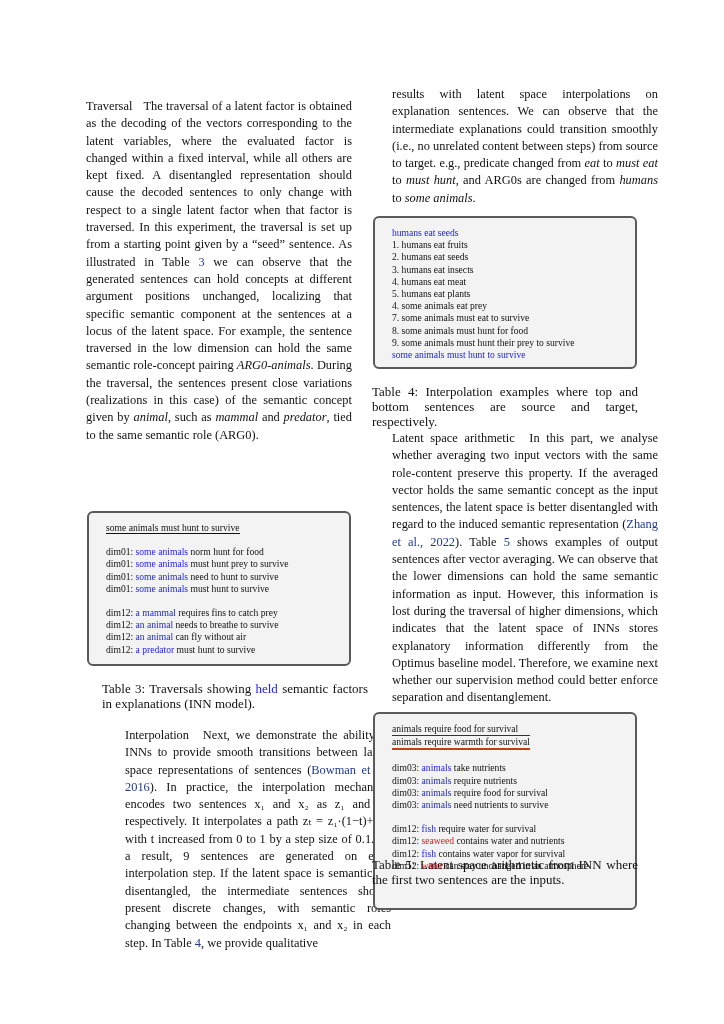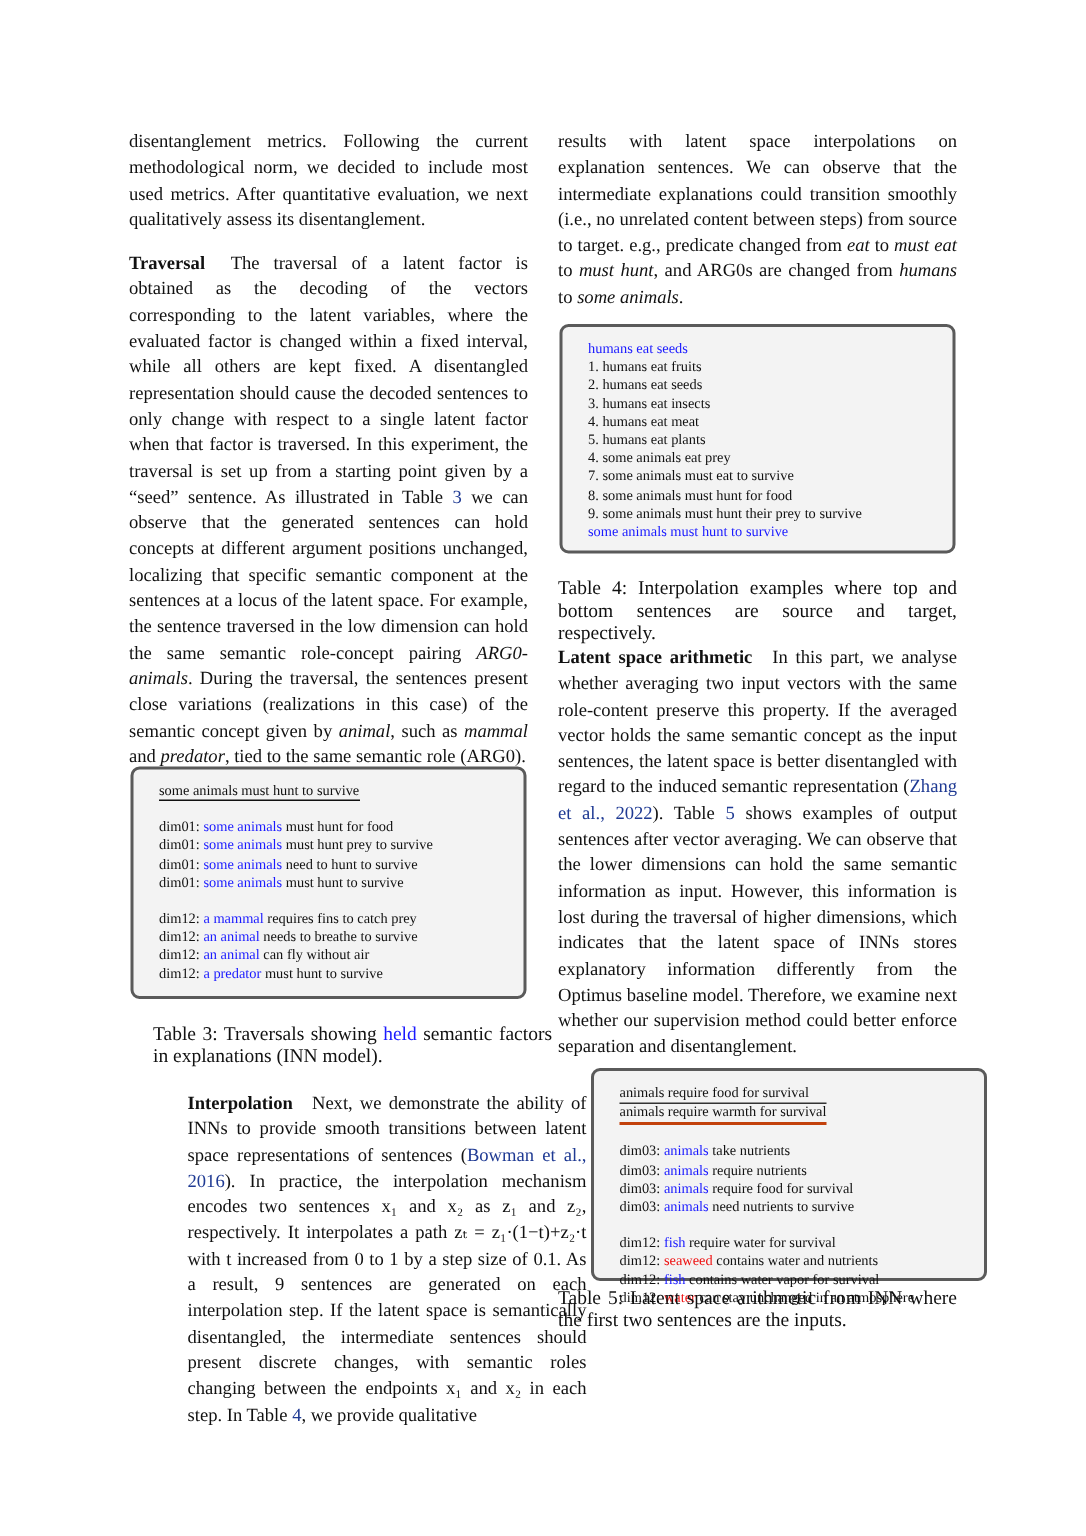"disentanglement metrics. Following the" p { html: <p>disentanglement metrics. Following the current methodological norm, we decided to include most used metrics. After quantitative evaluation, we next qualitatively assess its disentanglement.</p> -> none }
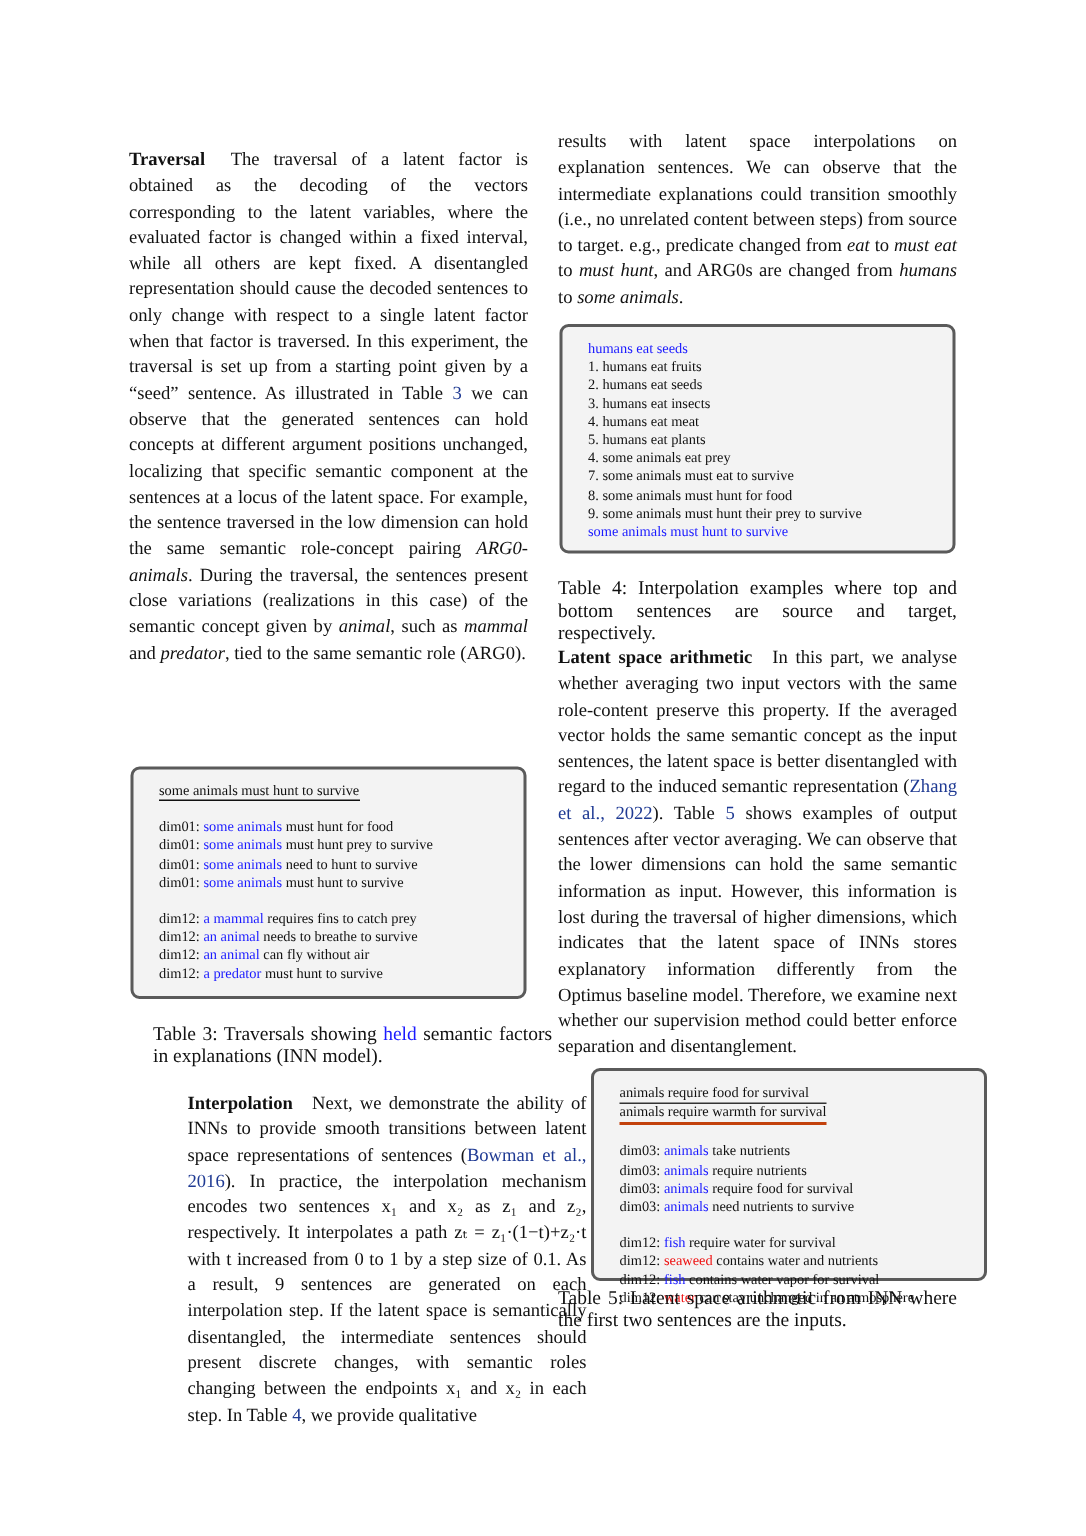"results with latent space interpolations" .col.right { left: 372px -> 392px }
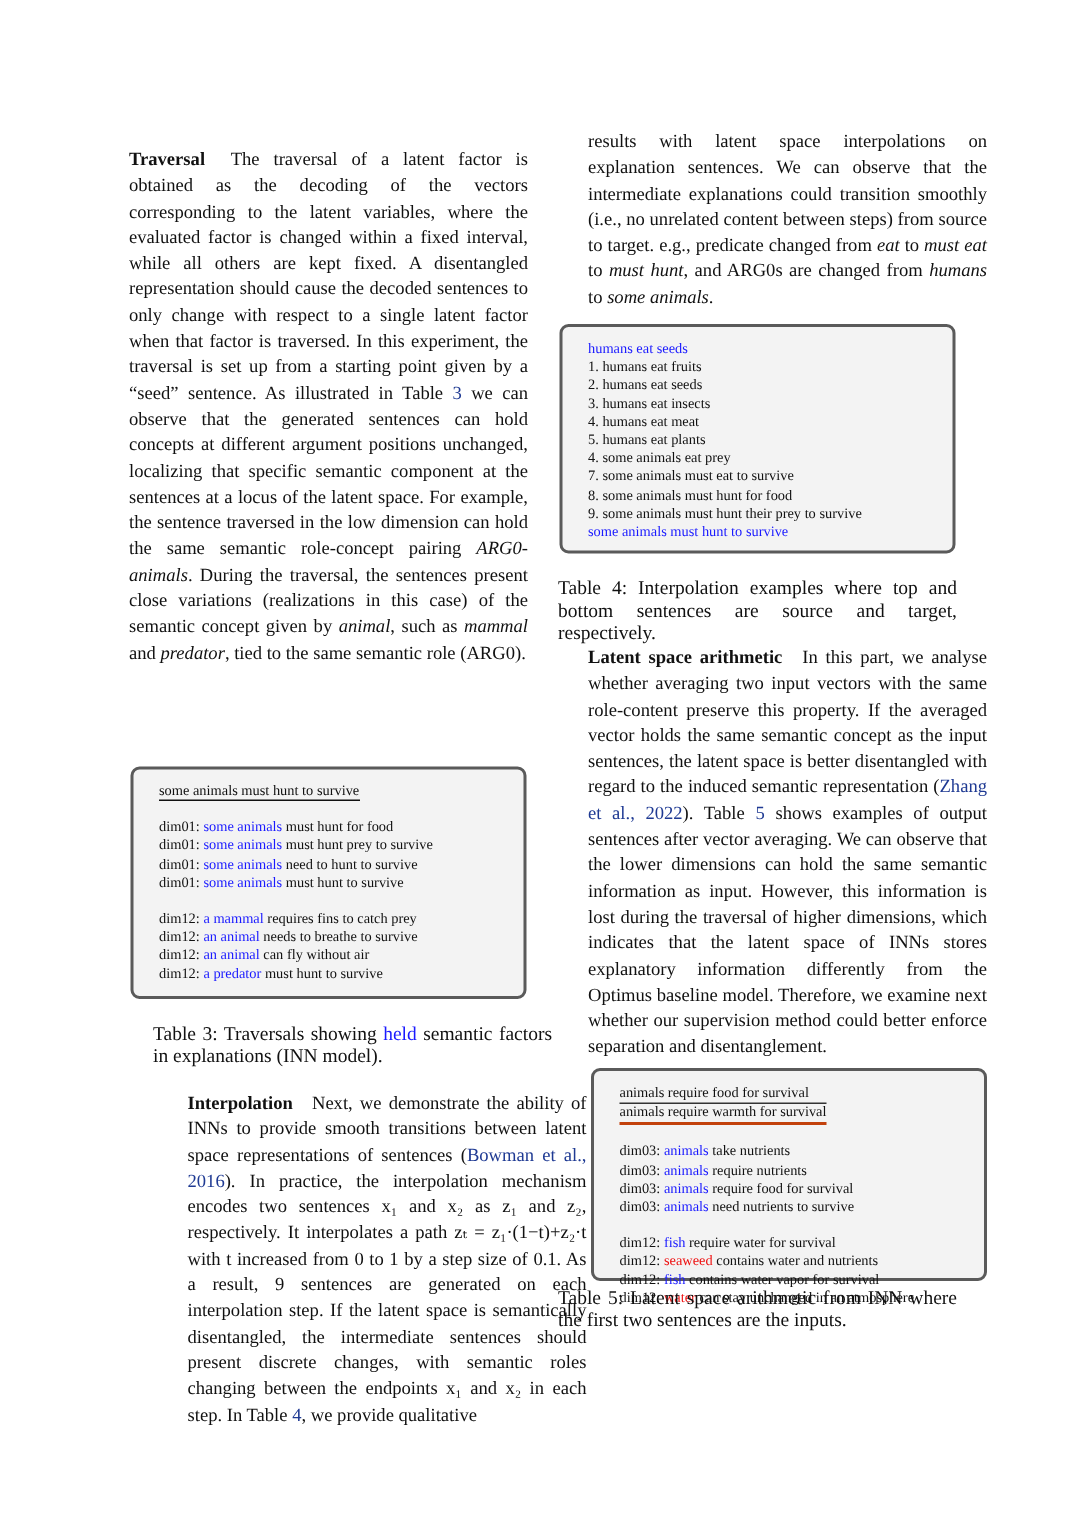"Traversal" .head { font-weight: bold -> normal }
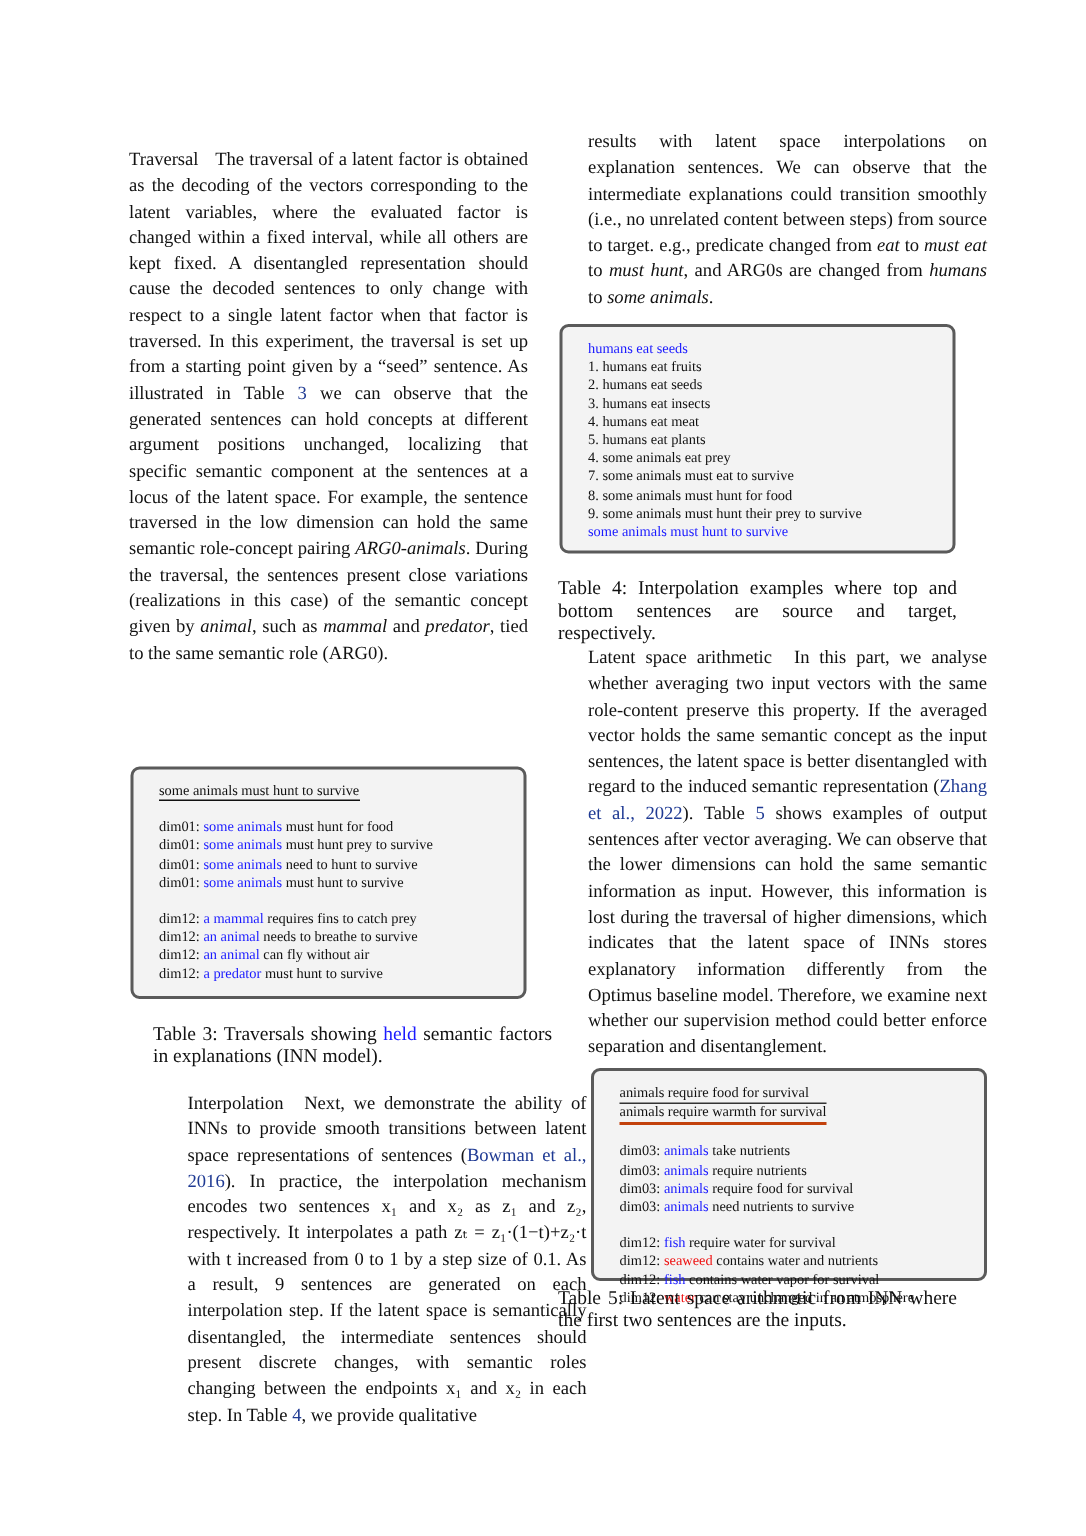"must hunt for food" span { text: must -> norm }
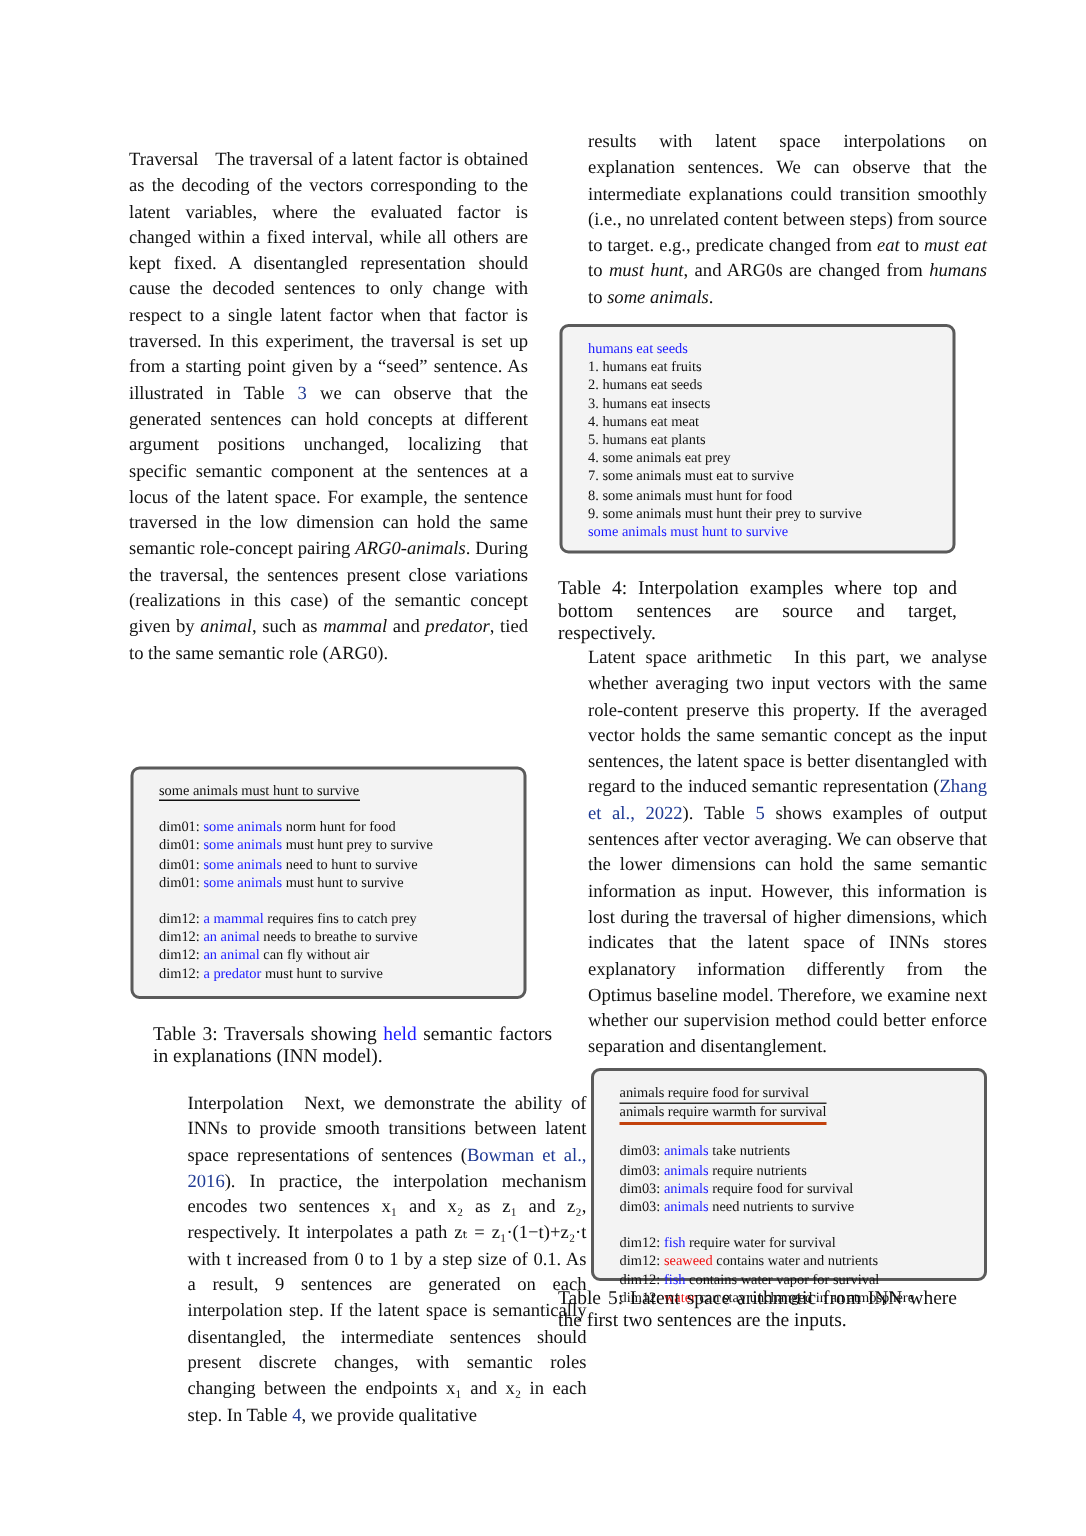"animals require food for survival" div.box { height: 142px -> 198px; margin-left: 21px -> none }
